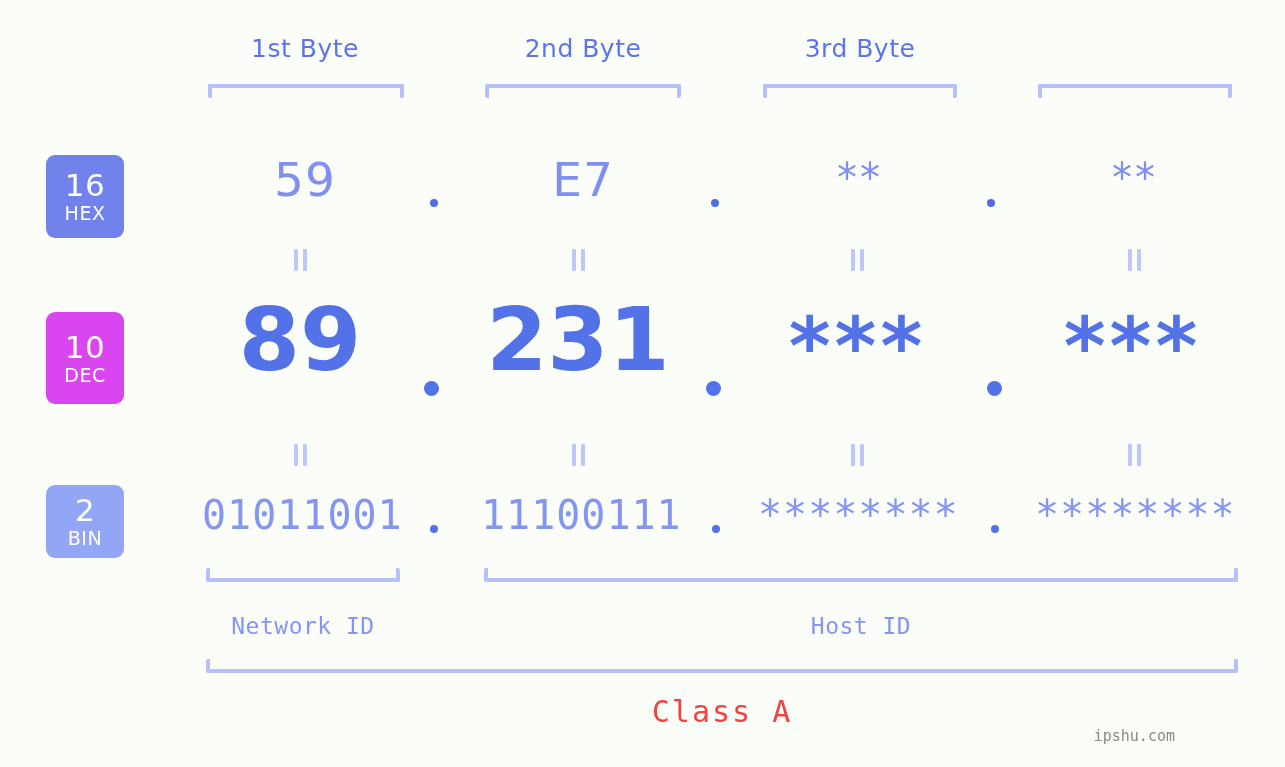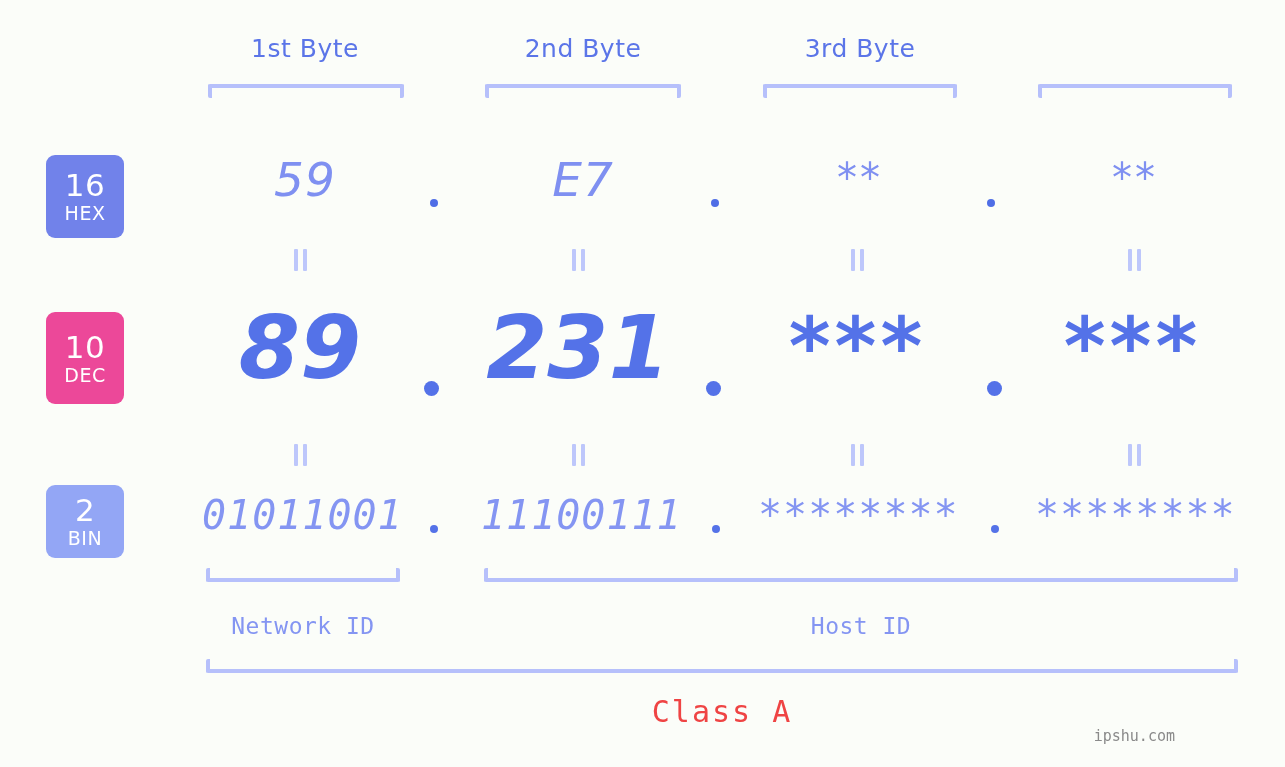"59" .cell { font-style: italic -> none }
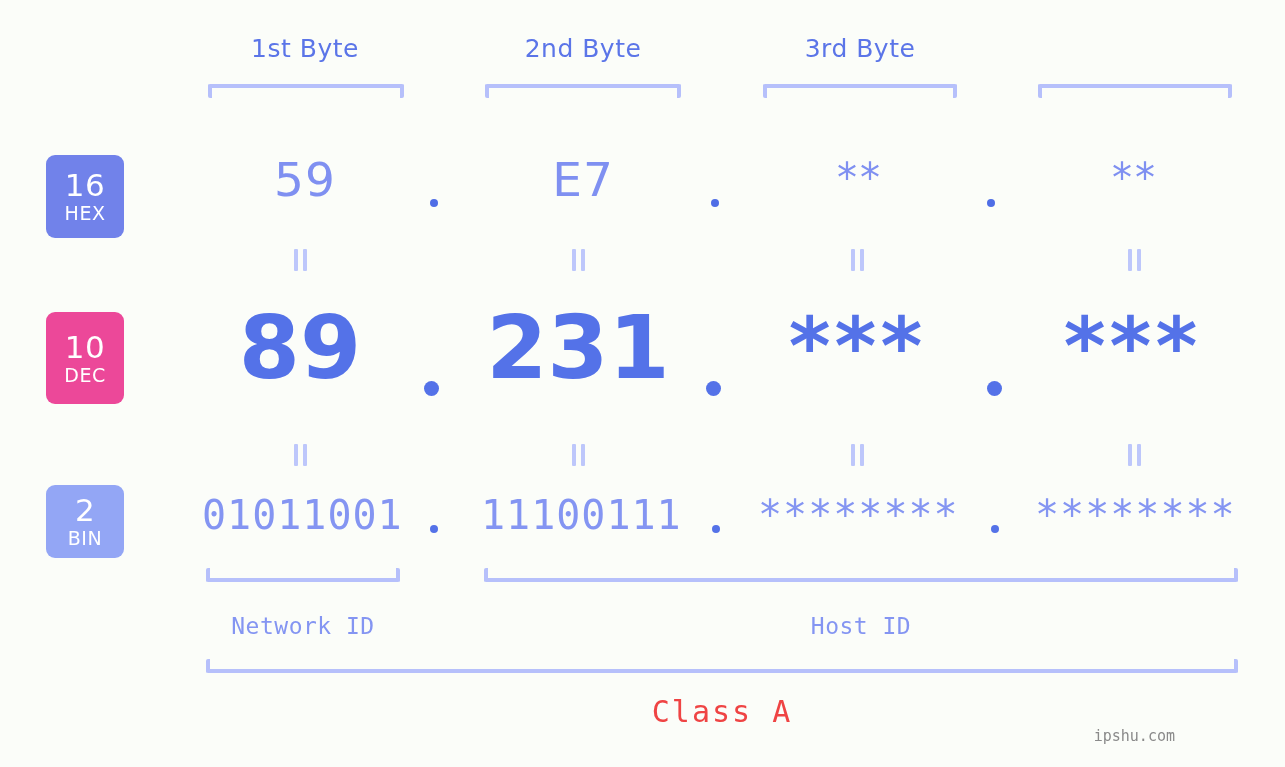"10" .badge-dec { background: #ec4899 -> #d946ef }
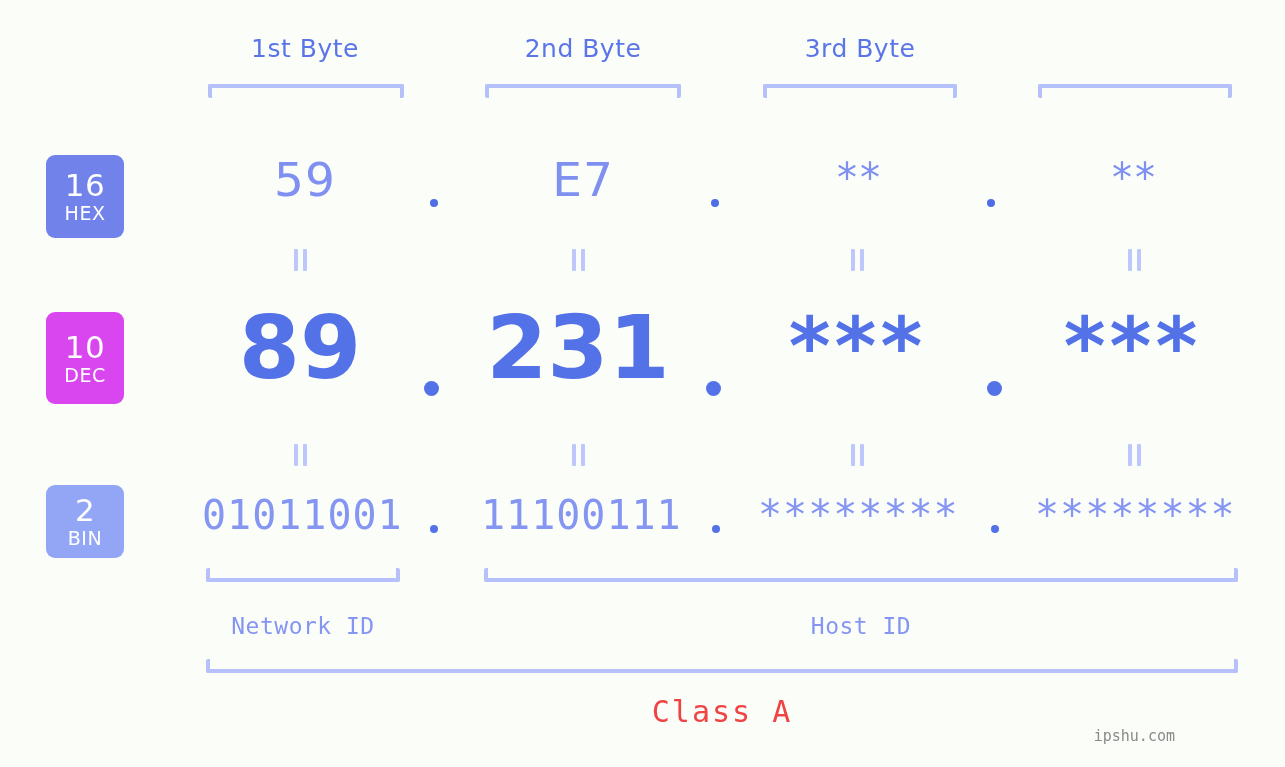"89" .row-dec .cell { top: 296px -> 288px }
